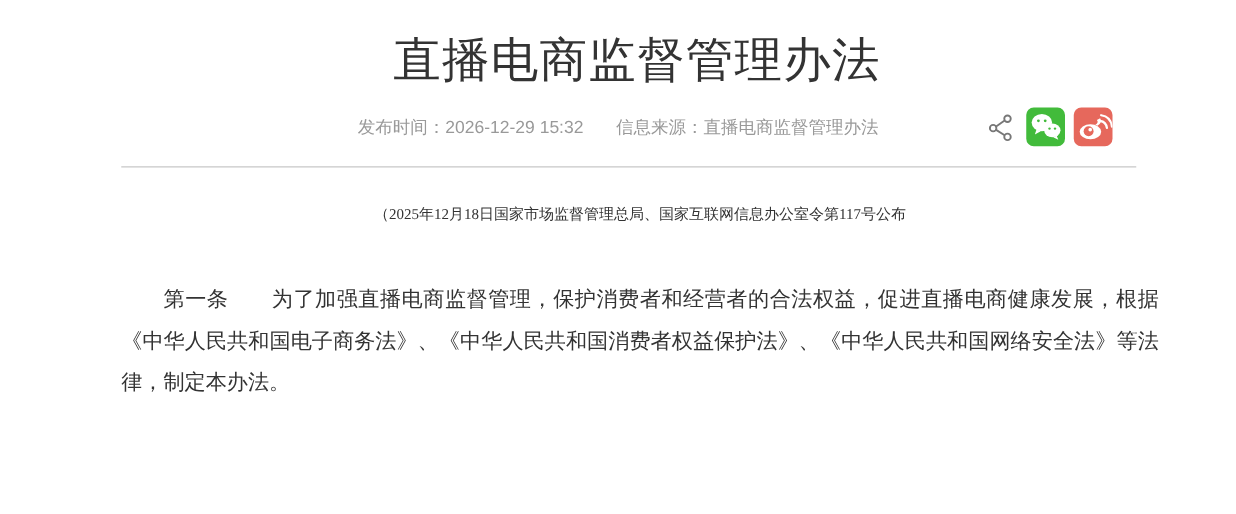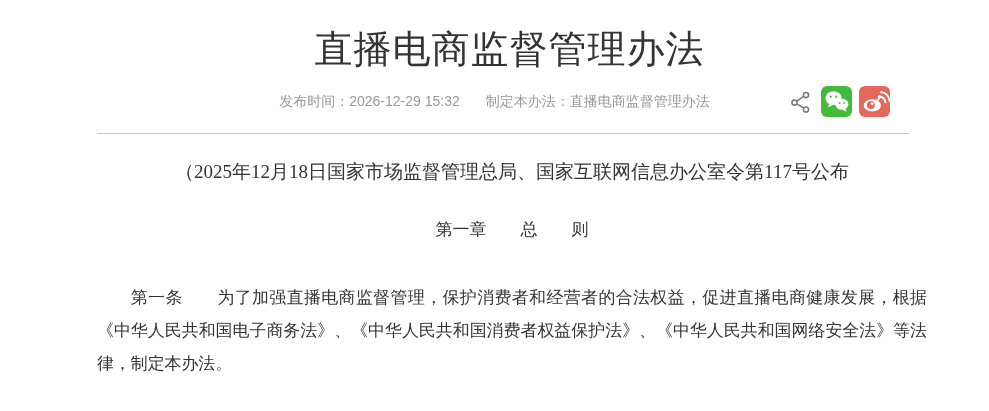"制定本办法：" span { text: 制定本办法 -> 信息来源 }
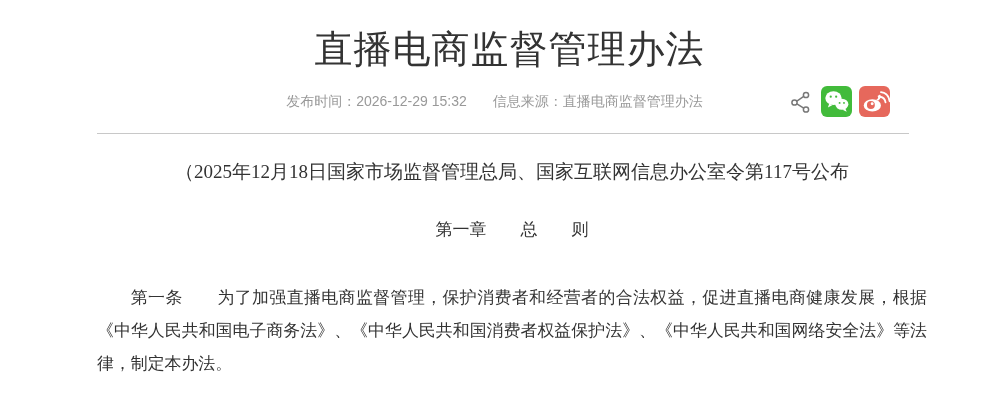"（2025年12月18日国家市场监督管理总局、国家互联网信息办公室令第117号公" .prom-line { font-size: 19px -> 12px }
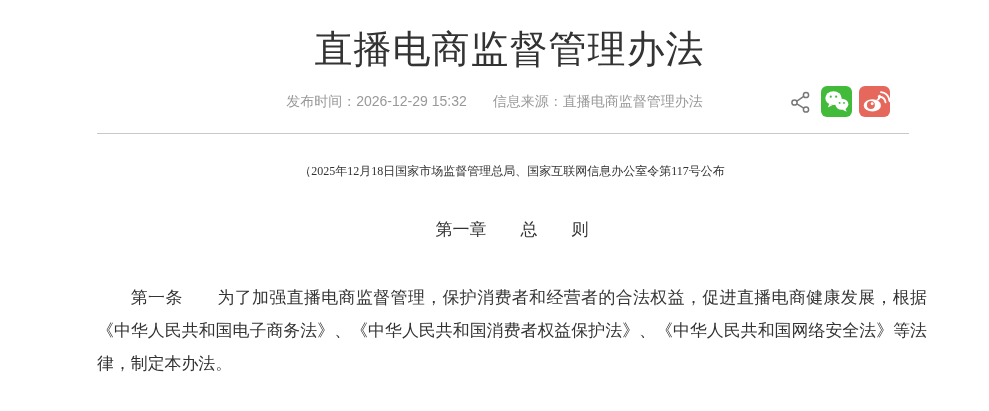"第一章 总 则" p.chapter { html: <p>第一章 总 则</p> -> none }
